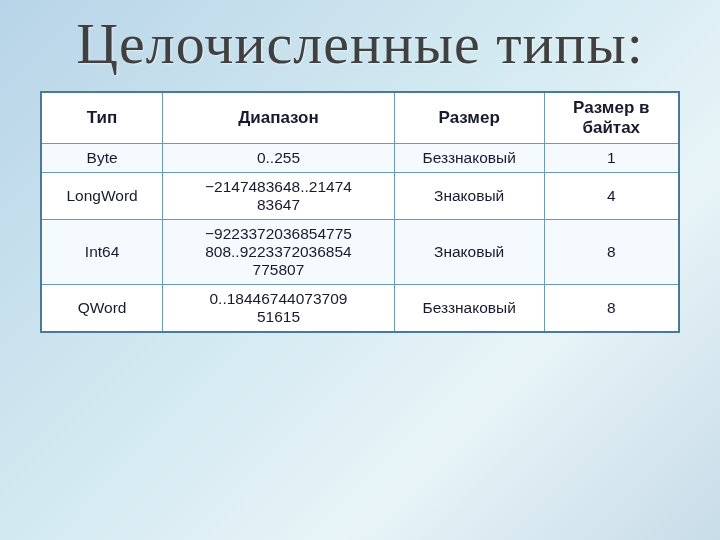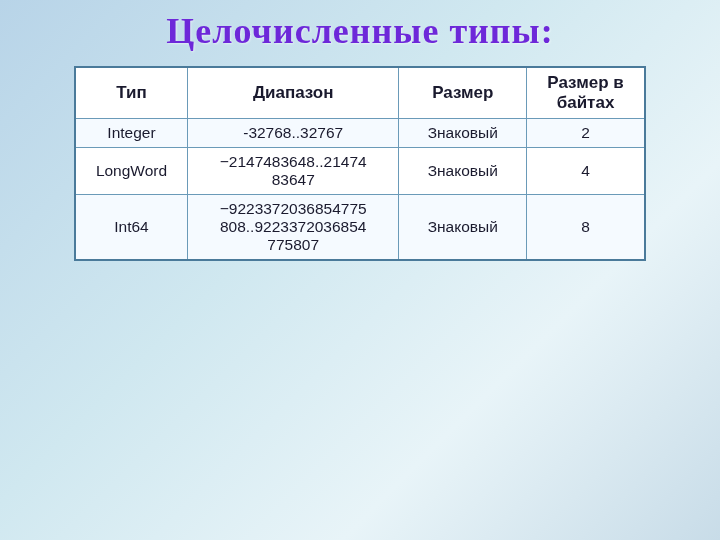"Целочисленные типы:" .page-title { color: #6d28d9 -> #404040; font-size: 36px -> 58px; font-weight: bold -> normal }
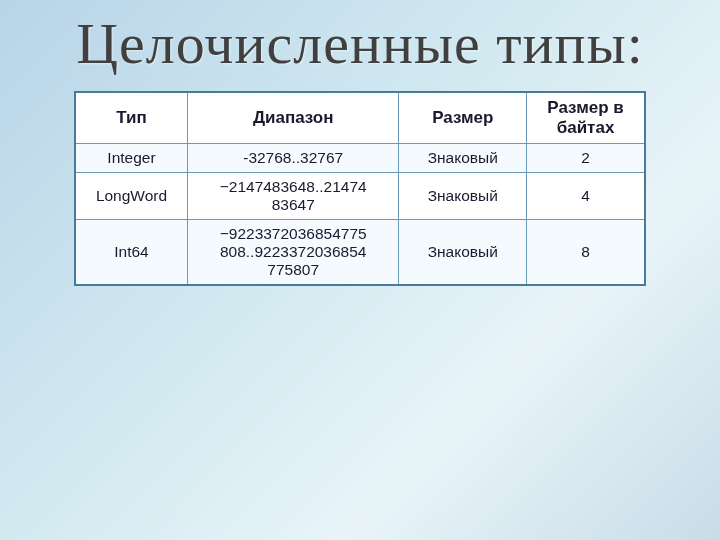"Тип" .data-table { width: 572px -> 640px }
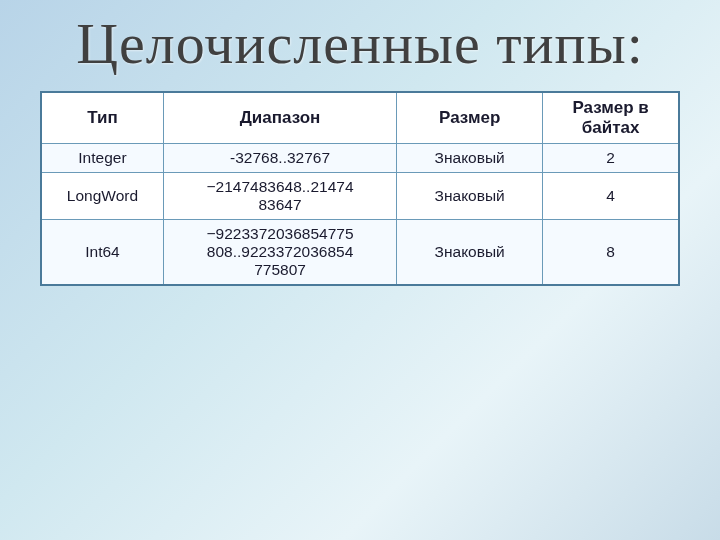"Byte" tr { html: none -> <tr> <td>Byte</td> <td>0..255</td> <td>Беззнаковый</td> <td>1</td> </tr> }
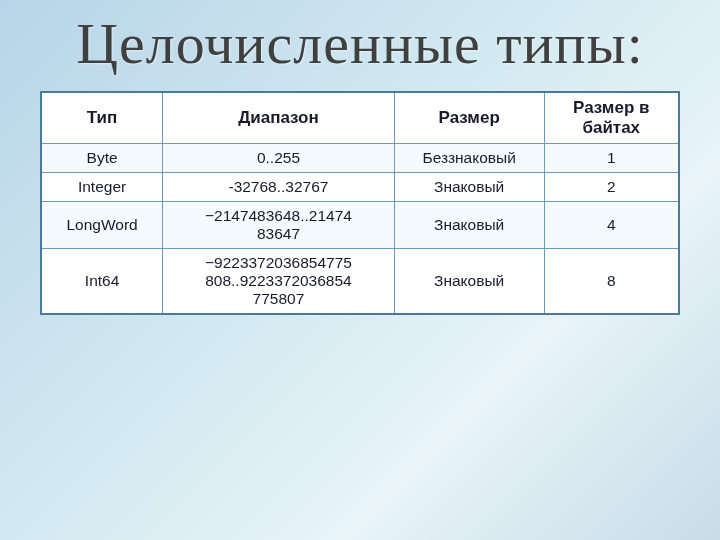"Integer" tr { html: <tr> <td>Integer</td> <td>-32768..32767</td> <td>Знаковый</td> <td>2</td> </tr> -> none }
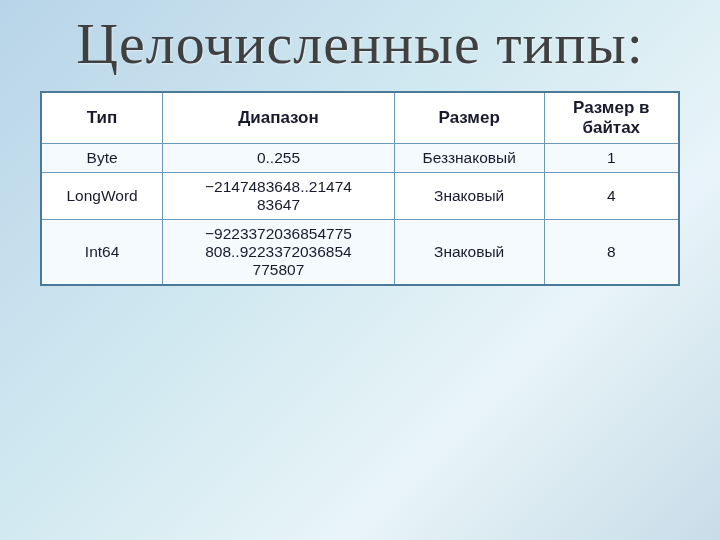"QWord" tr { html: none -> <tr> <td>QWord</td> <td>0..18446744073709<br>51615</td> <td>Беззнаковый</td> <td>8</td> </tr> }
